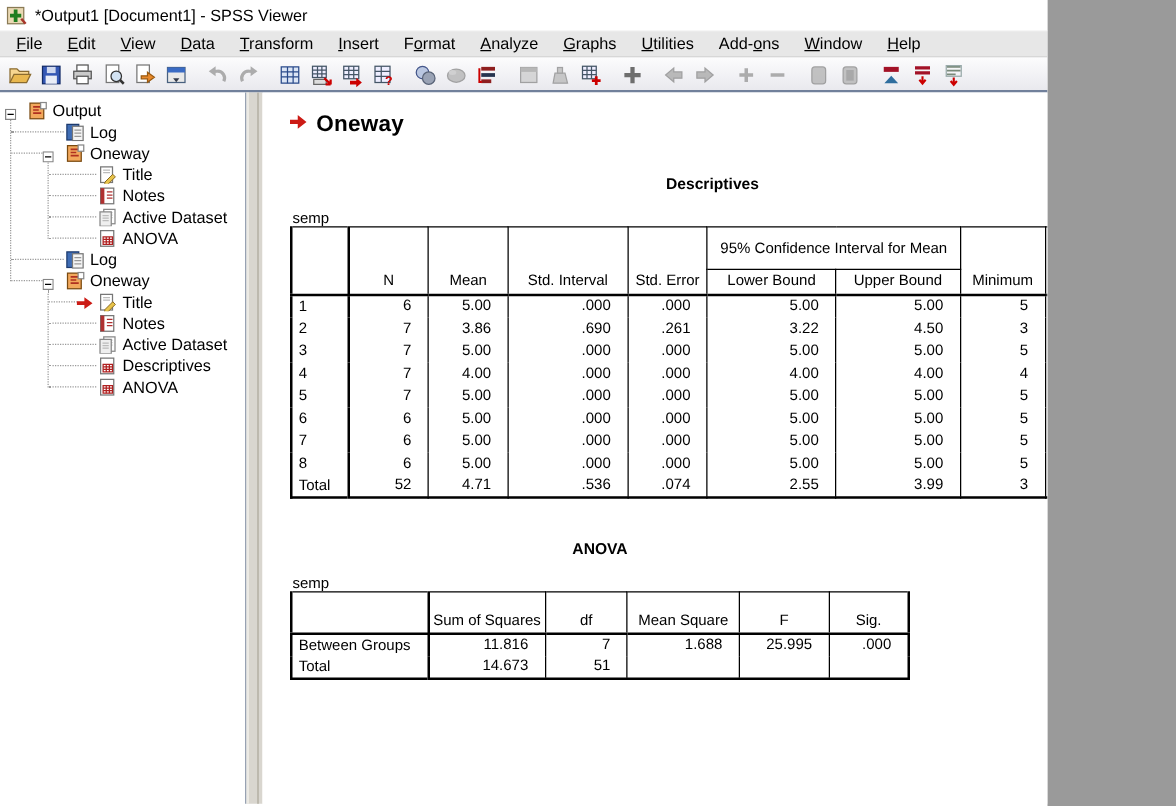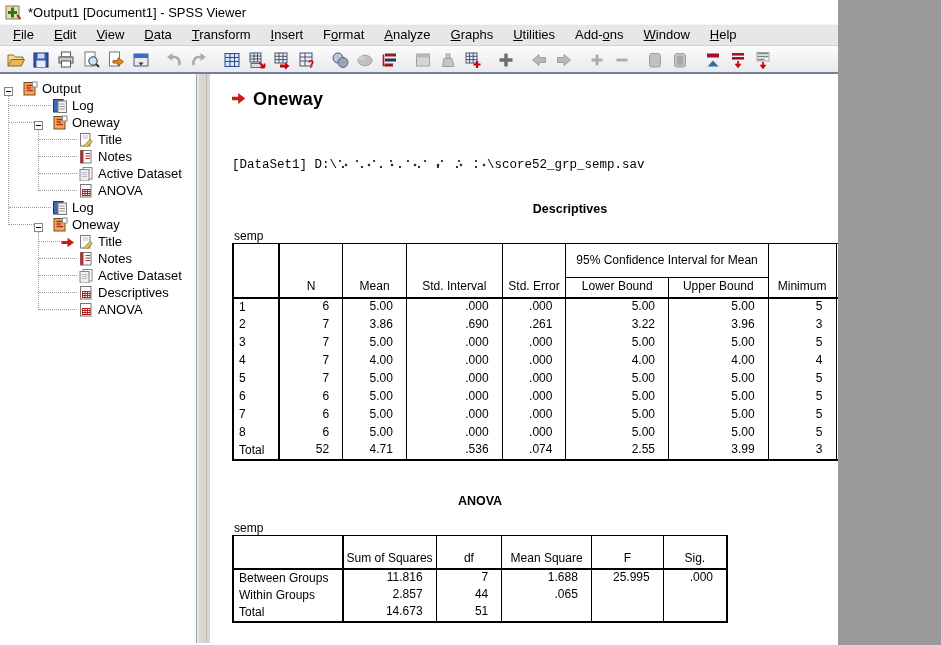"[DataSet1] D:\ \score52_grp_semp.sav" div.dataset-line { html: <div><span>[DataSet1] D:\</span><span></span><span>\score52_grp_semp.sav</span></div> -> none }
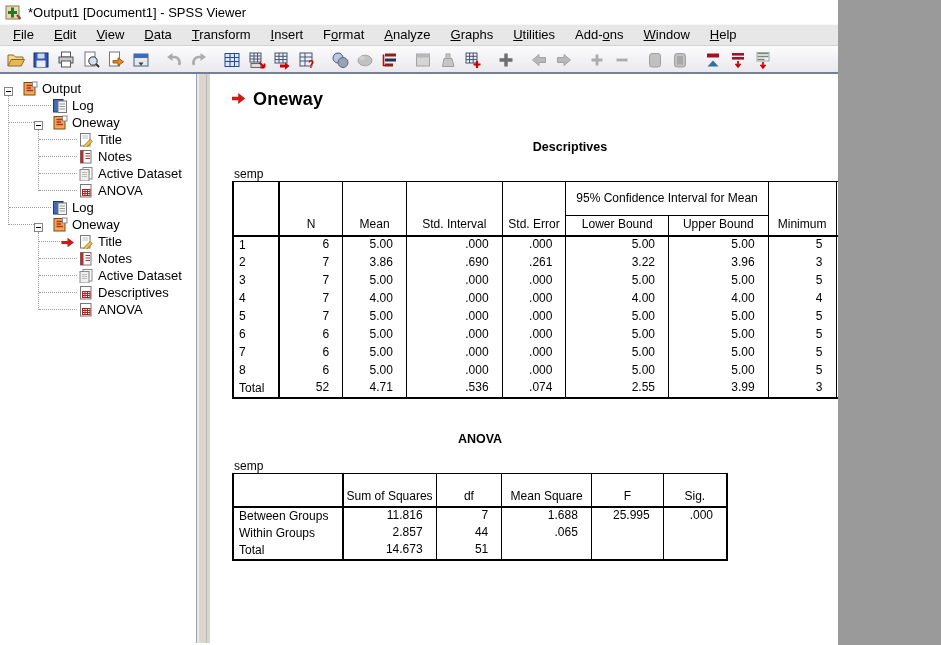"3.96" td.num { text: 3.96 -> 4.50 }
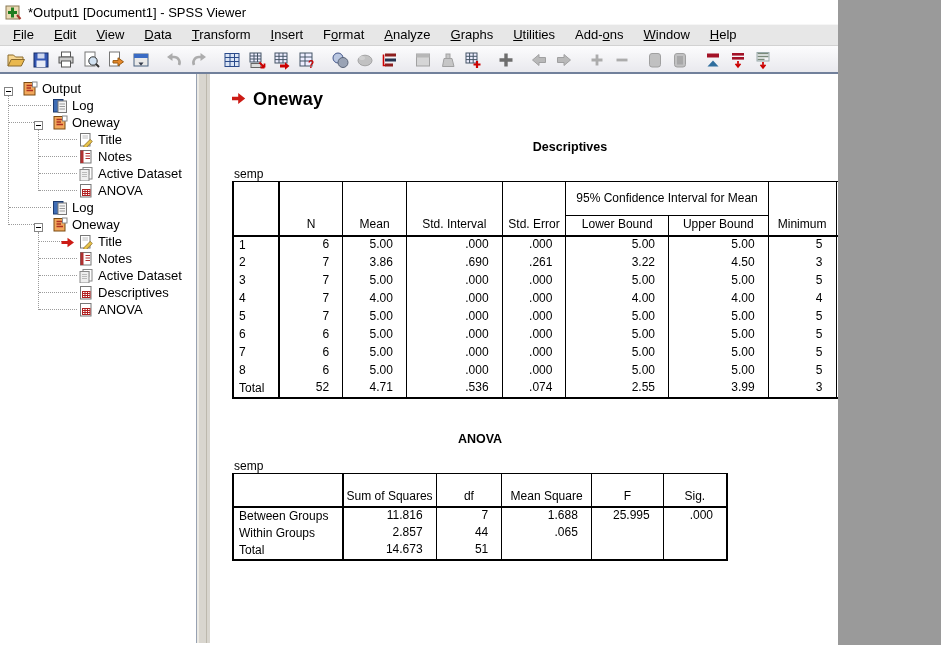"Within Groups" tr { html: <tr> <td>Within Groups</td> <td>2.857</td> <td>44</td> <td>.065</td> <td></td> <td></td> </tr> -> none }
